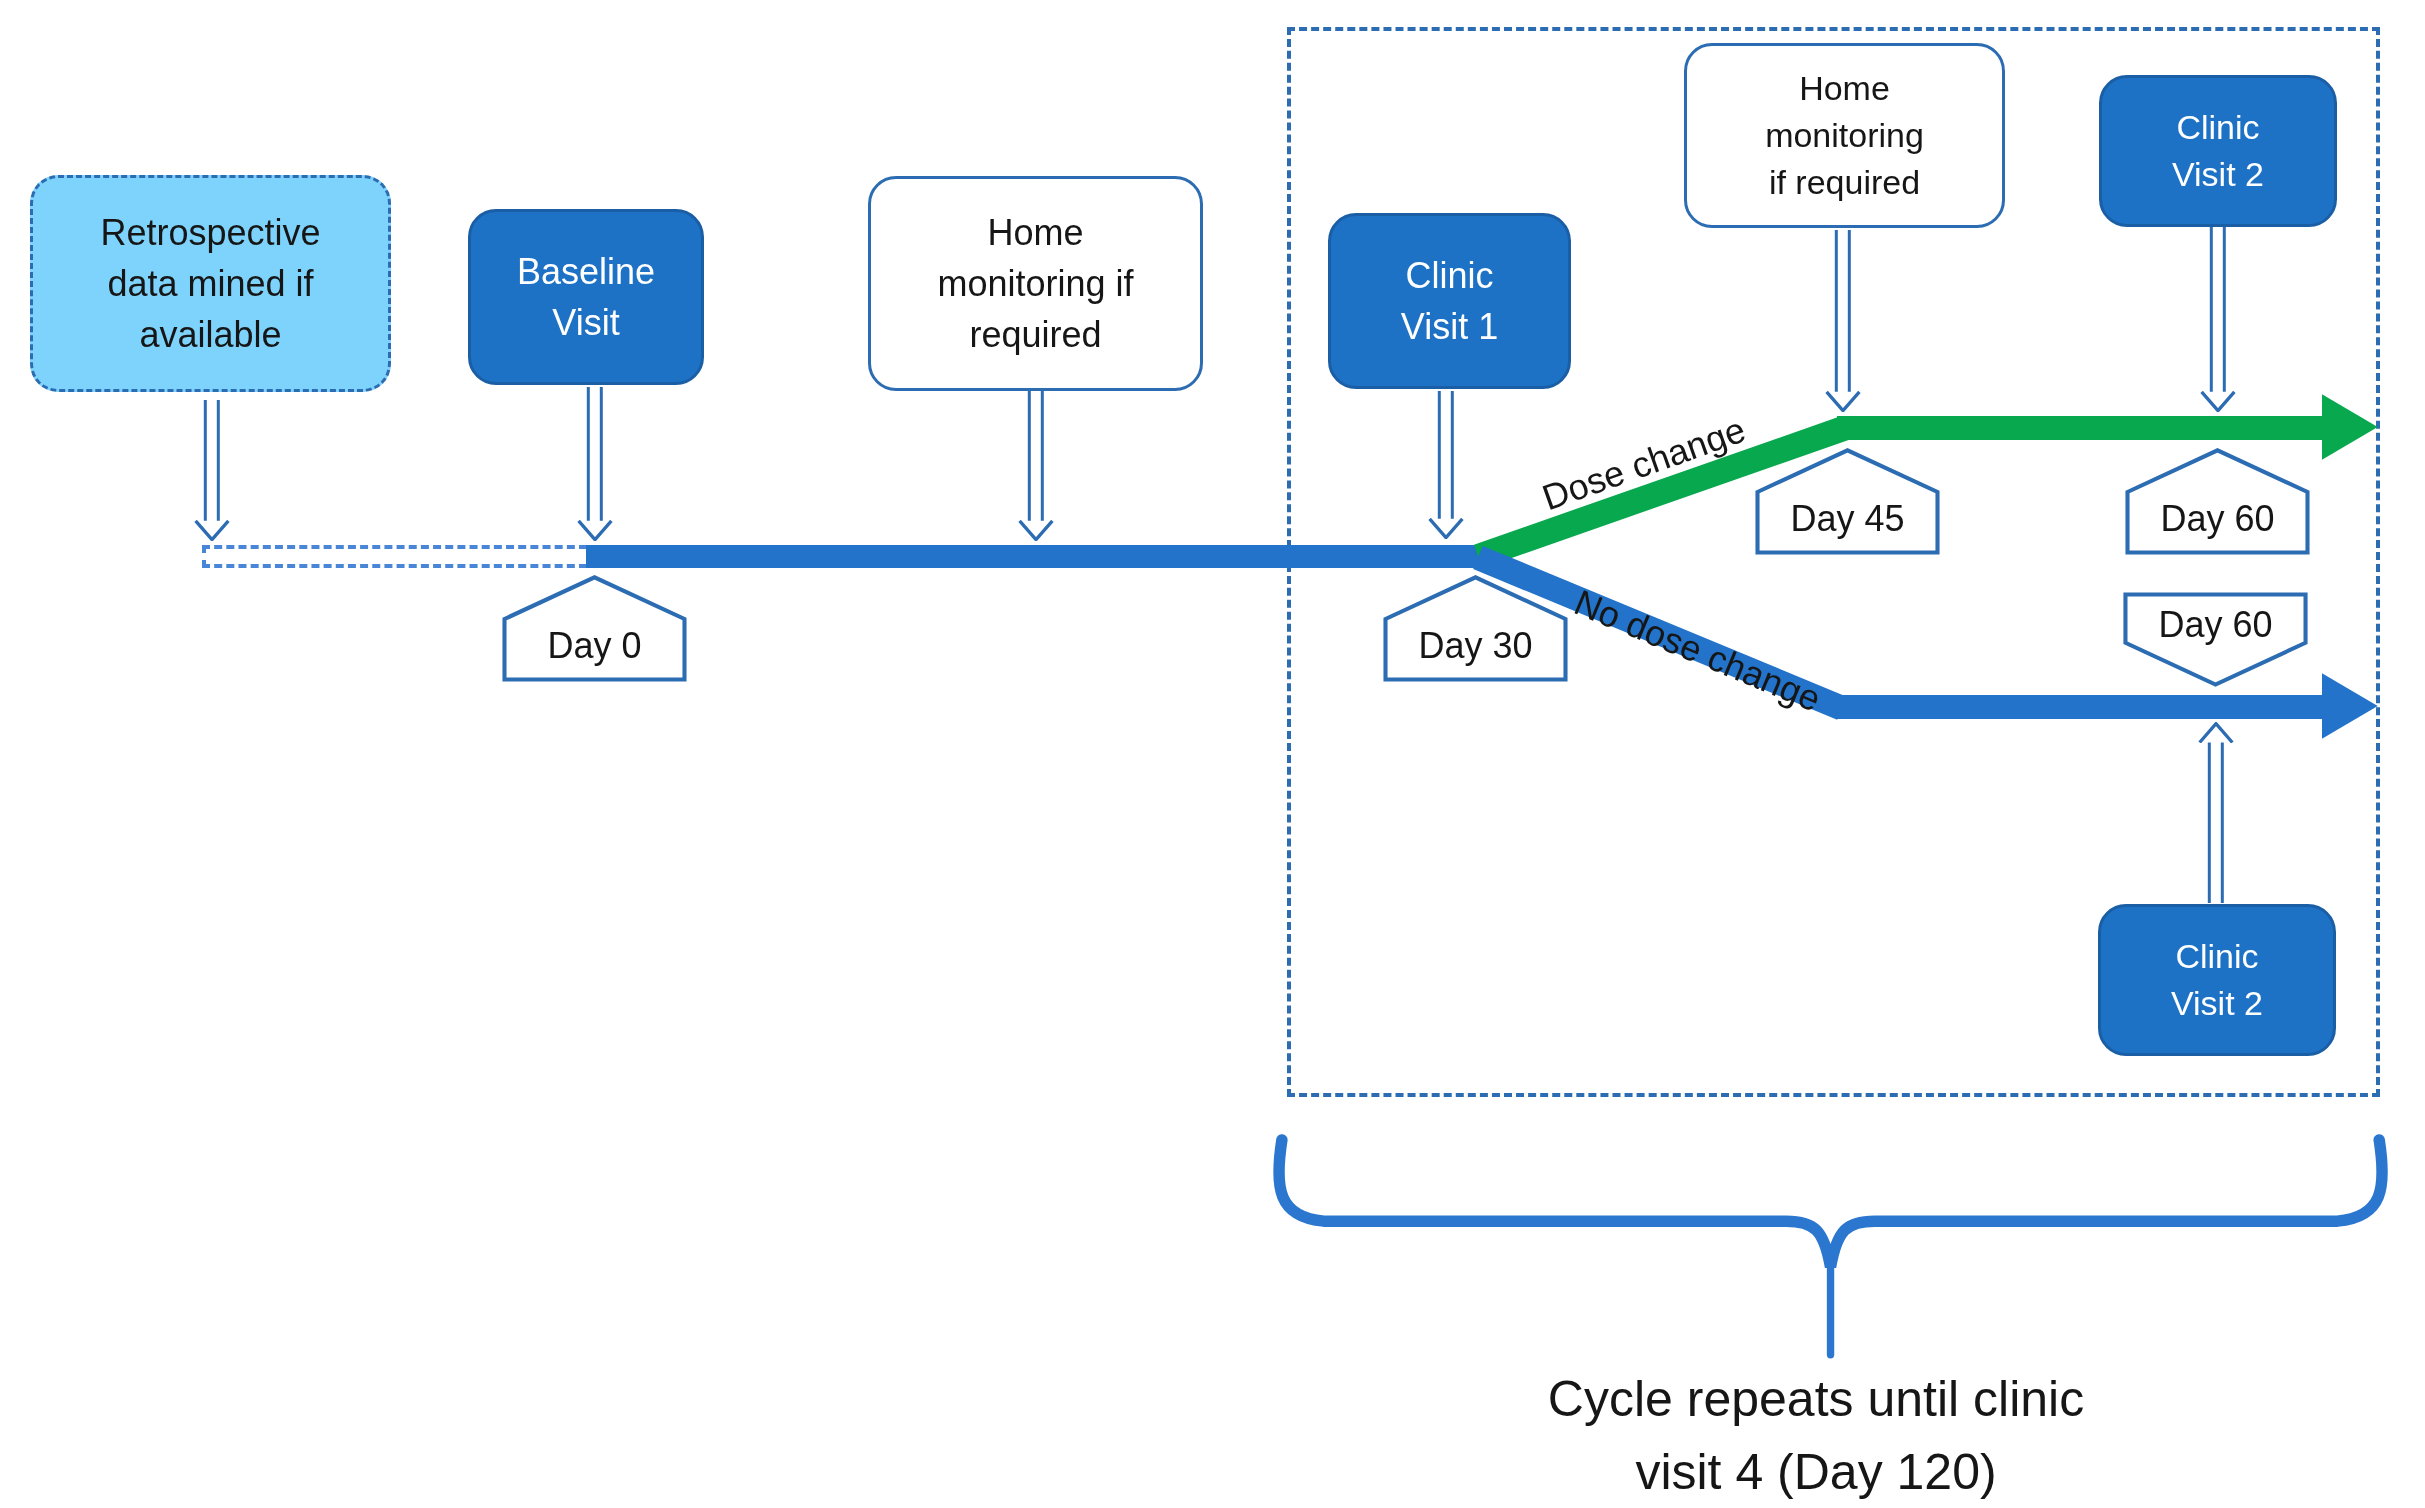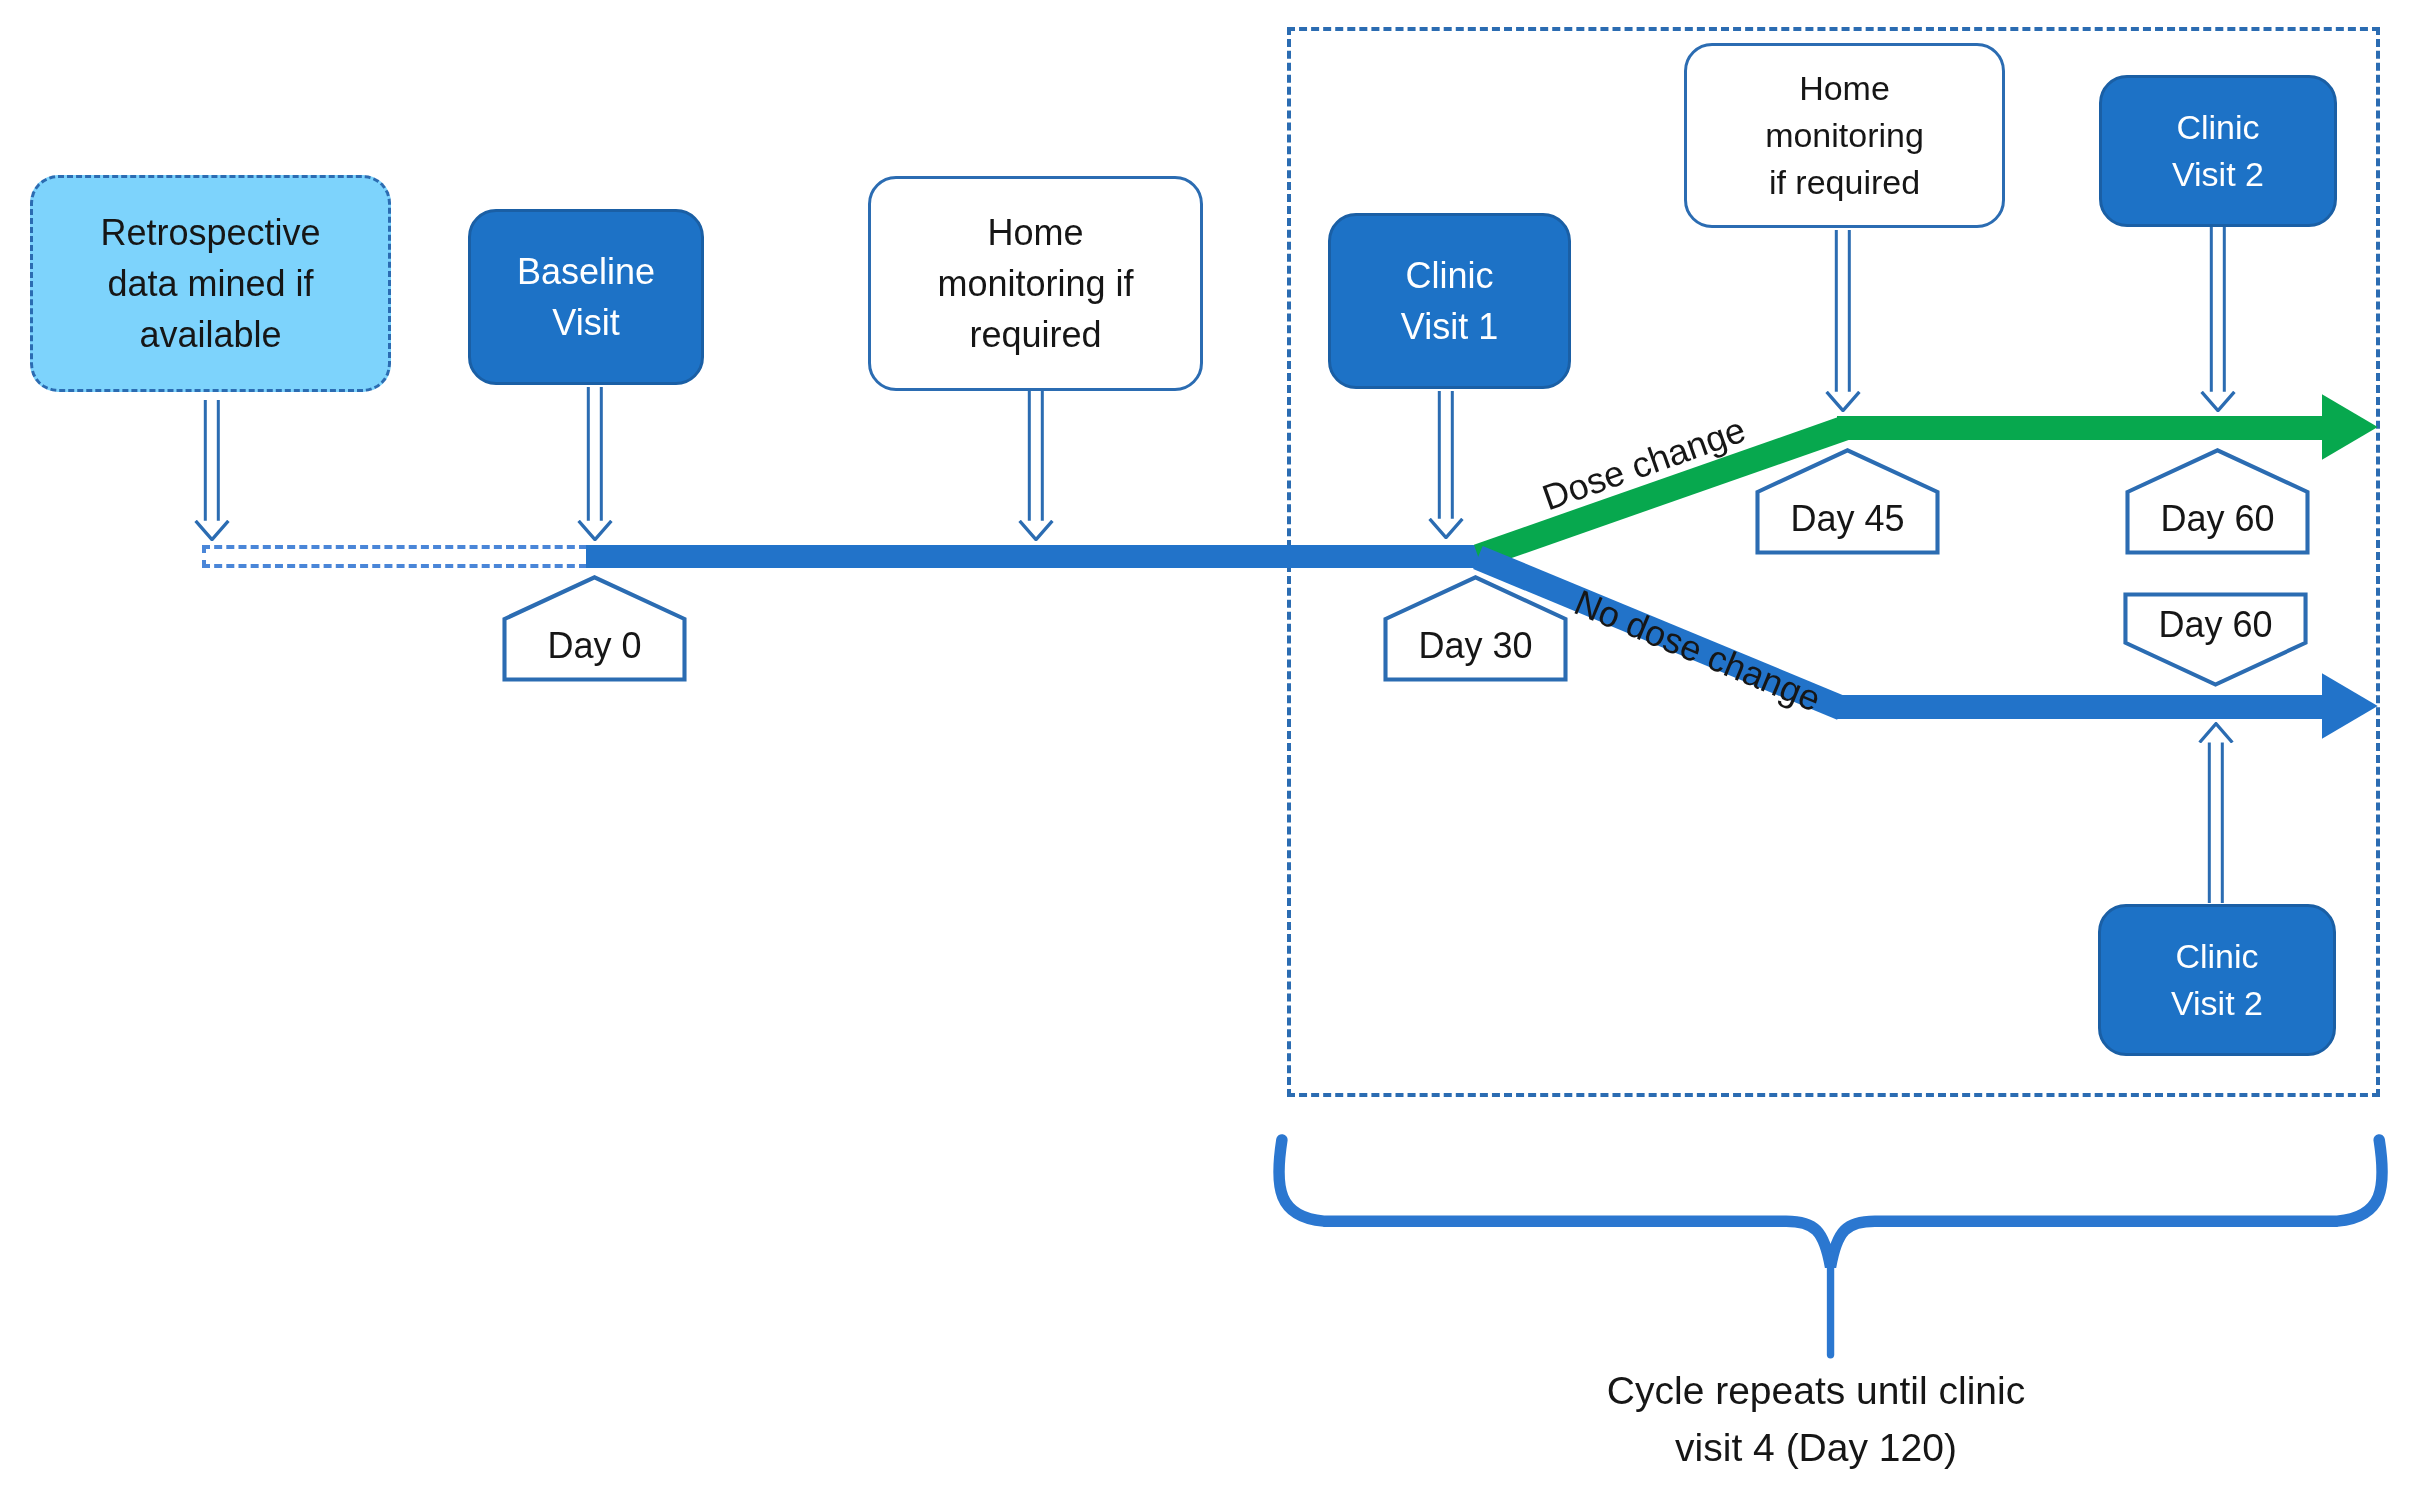"Cycle repeats until clinic" .caption { font-size: 39px -> 50px }
